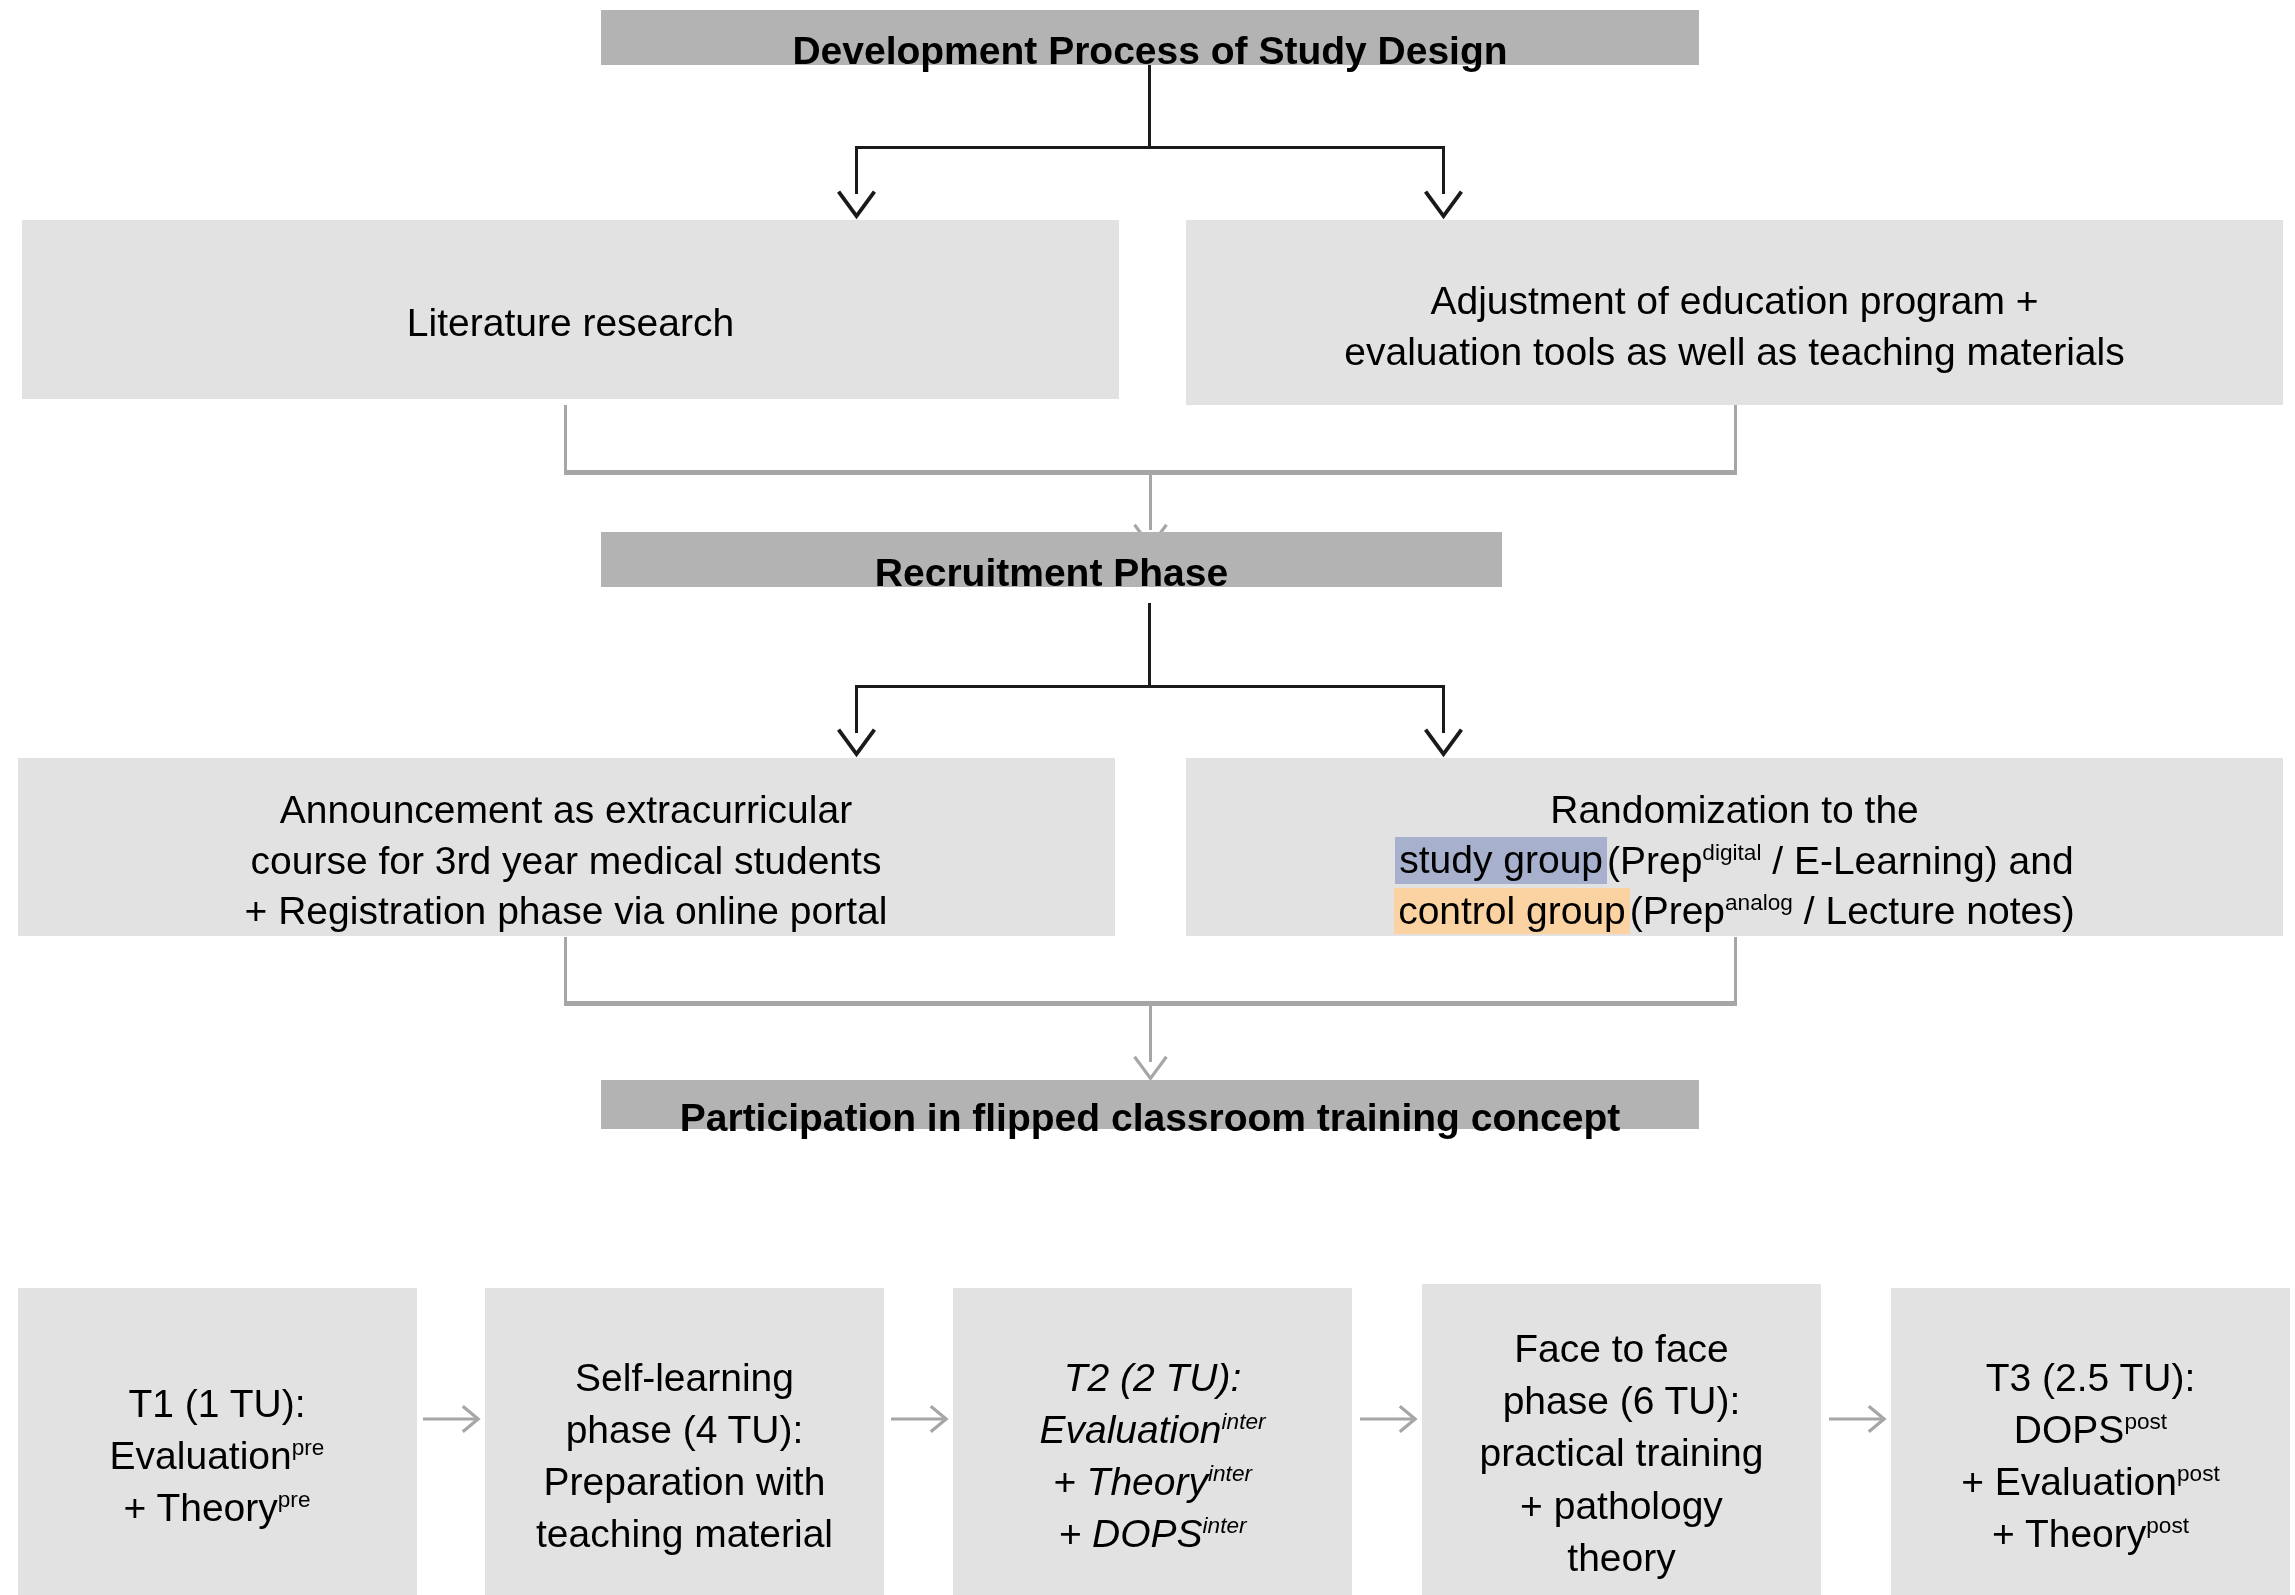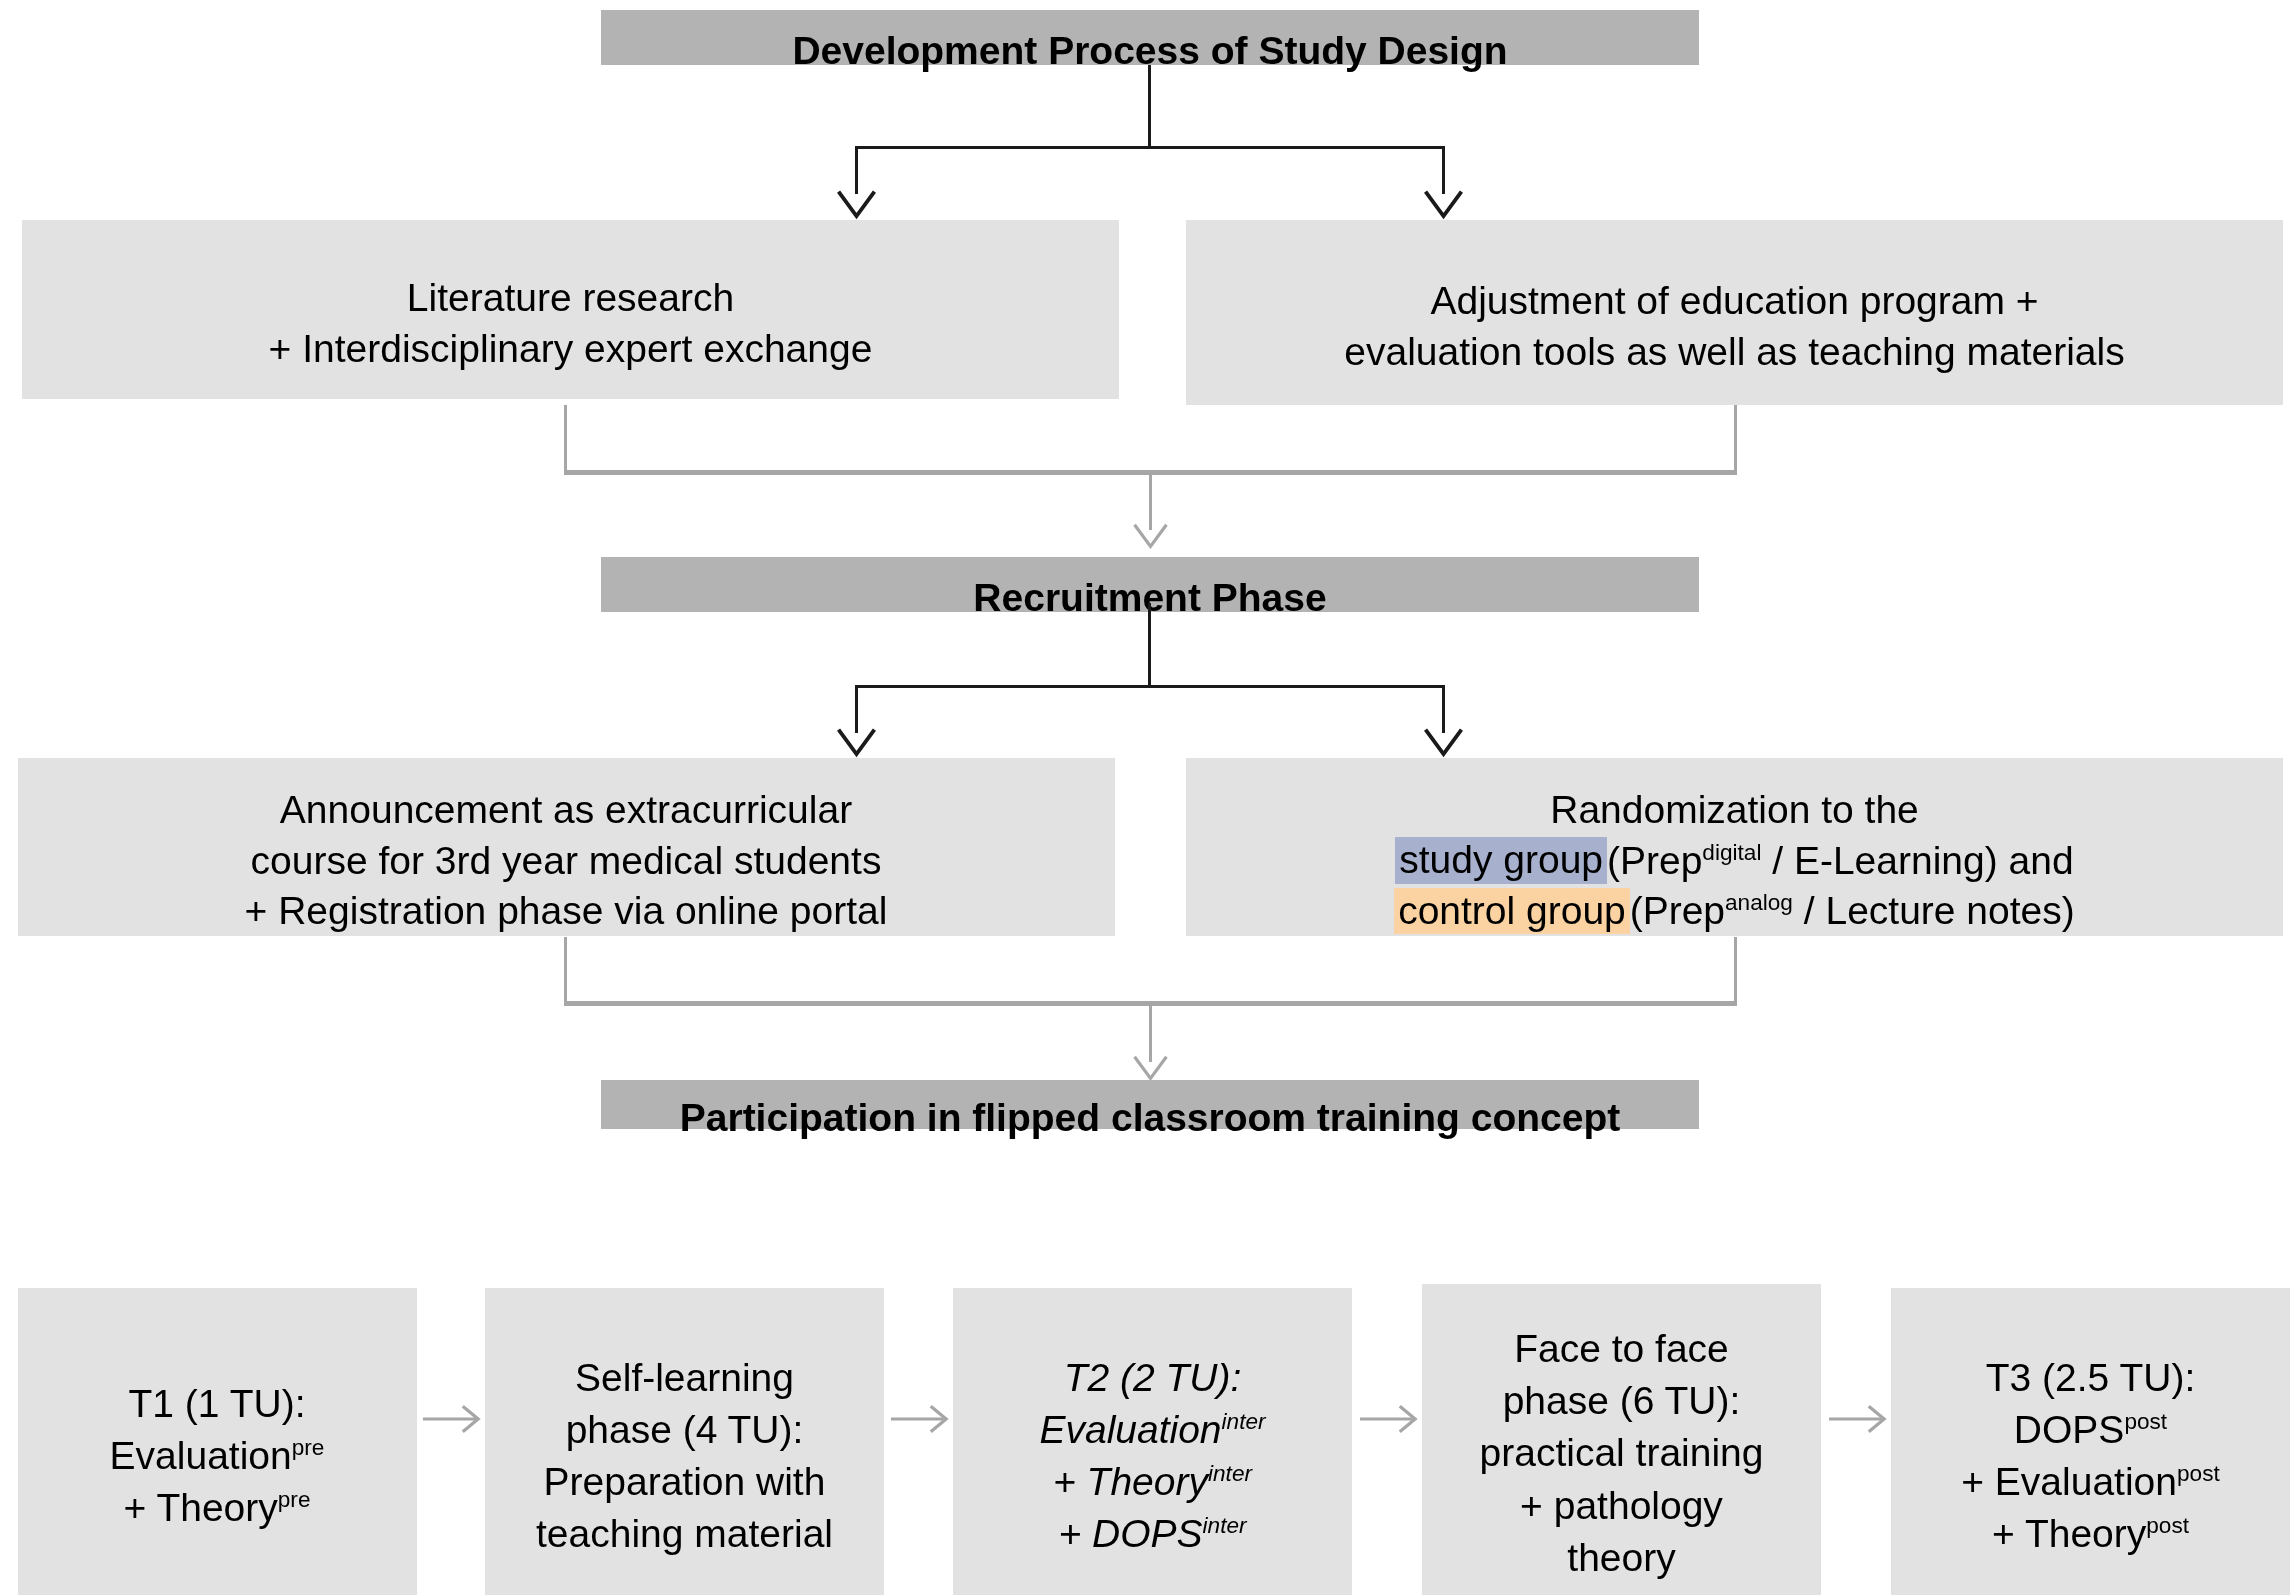"+ Interdisciplinary expert exchange" div { html: <div>+ Interdisciplinary expert exchange</div> -> none }
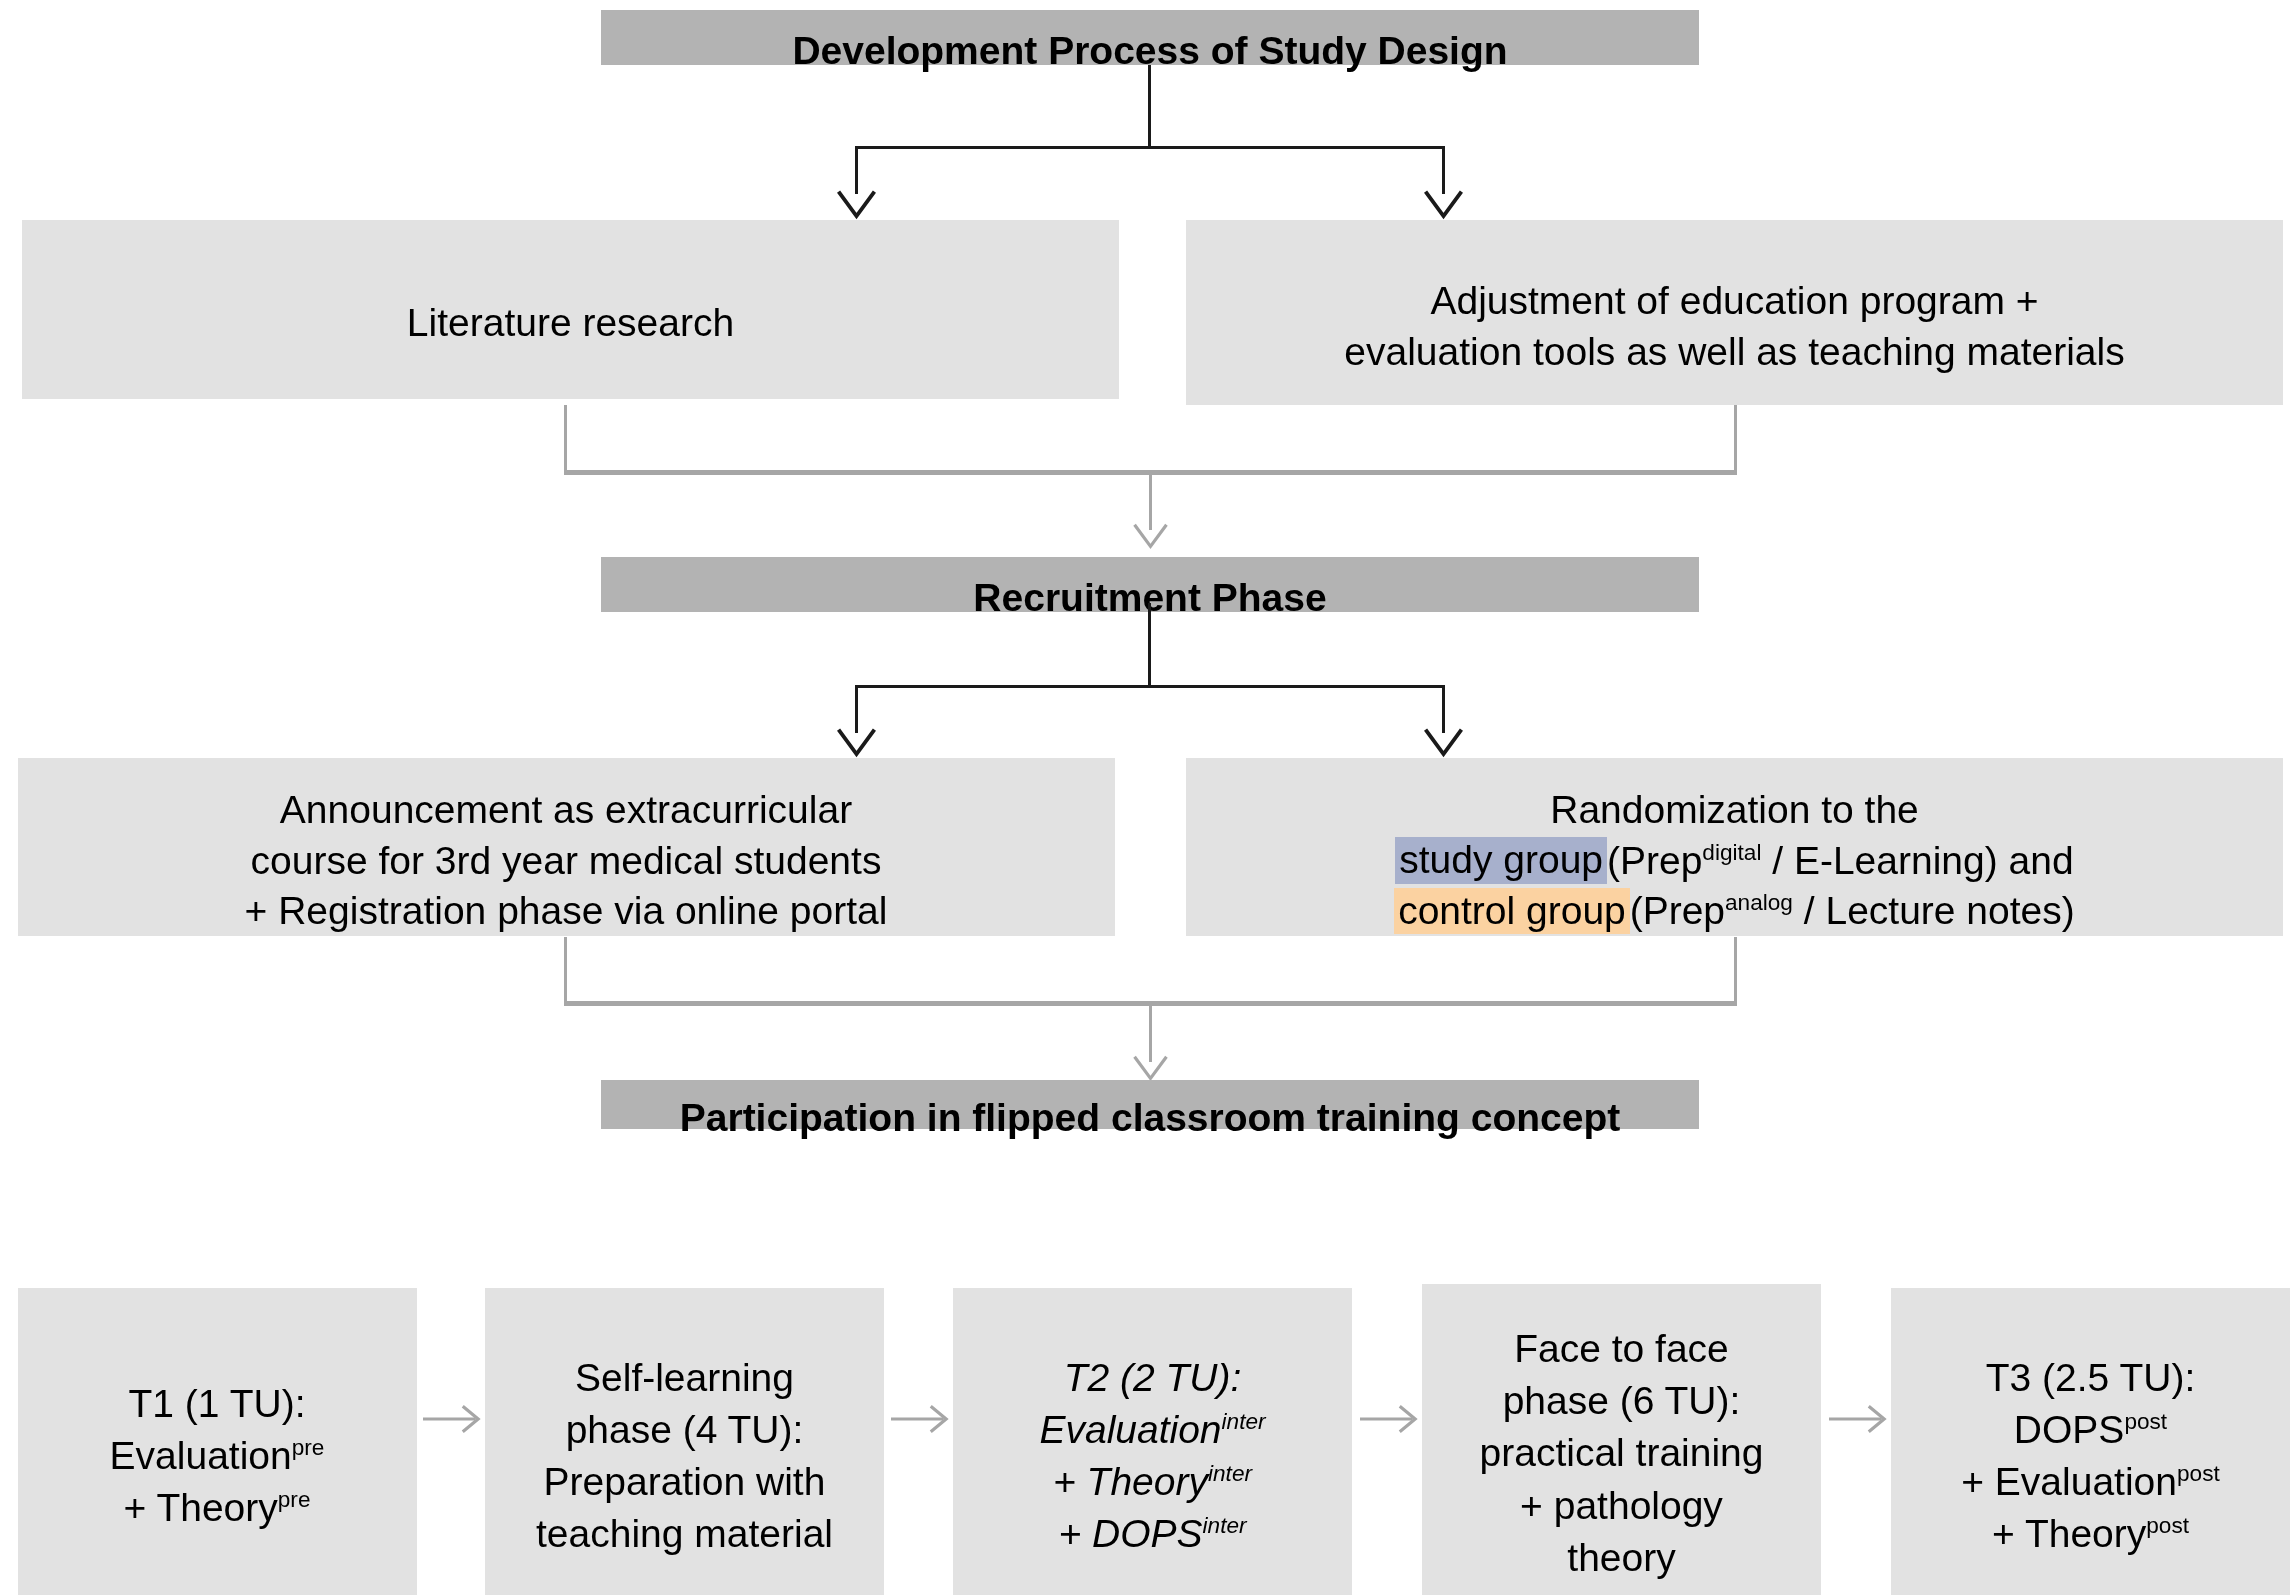"Recruitment Phase" div.box { top: 557px -> 532px; width: 1098px -> 901px }
